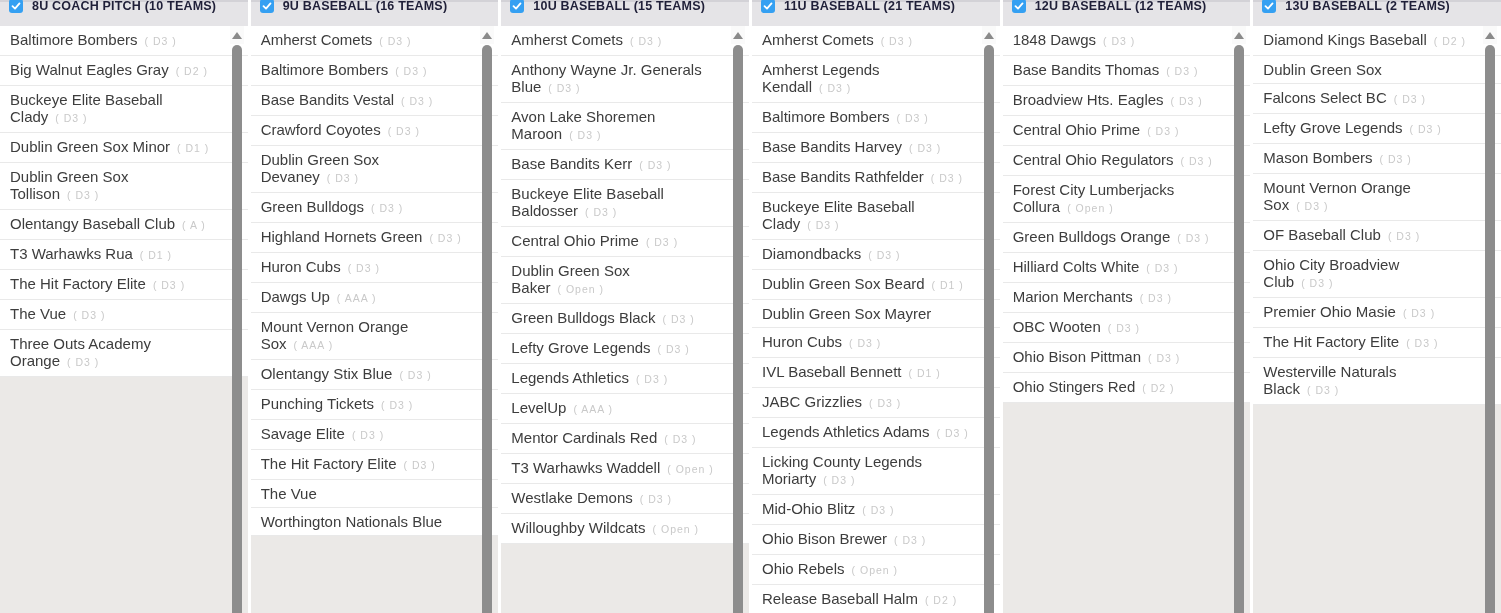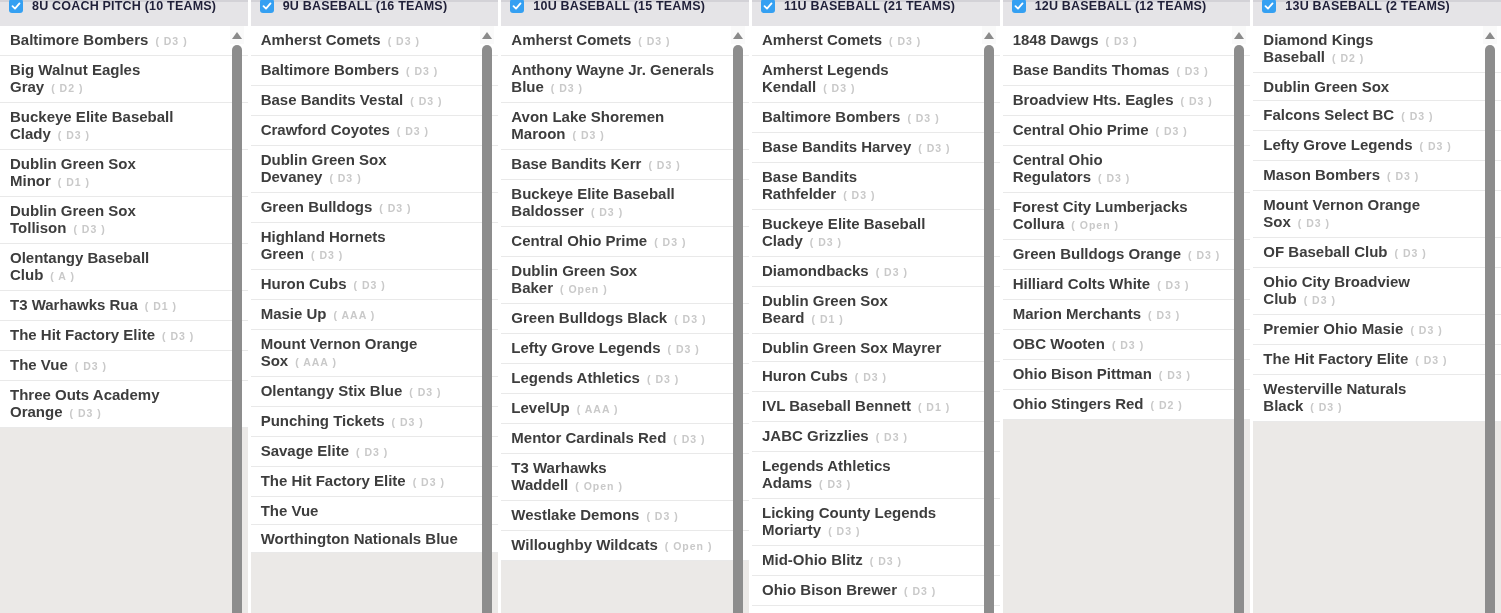"Baltimore Bombers ( D3 )" .list { font-weight: bold -> none }
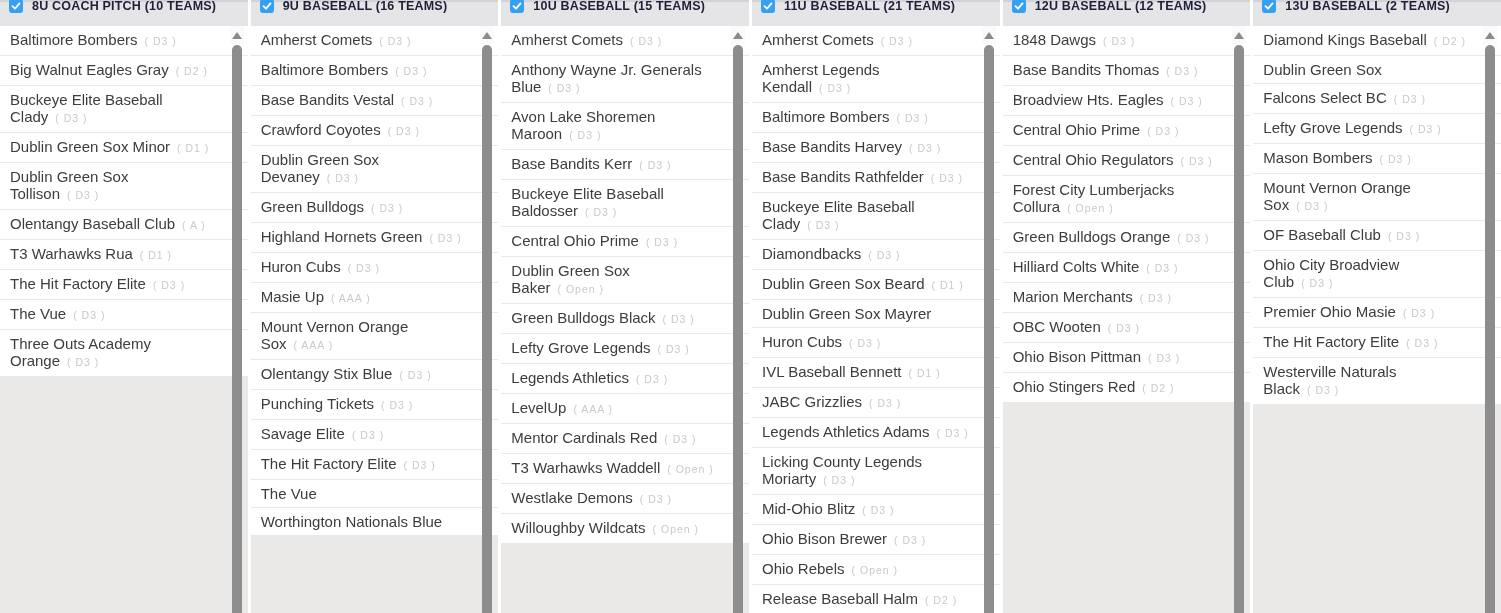"Masie Up" span.team-name { text: Masie -> Dawgs }
